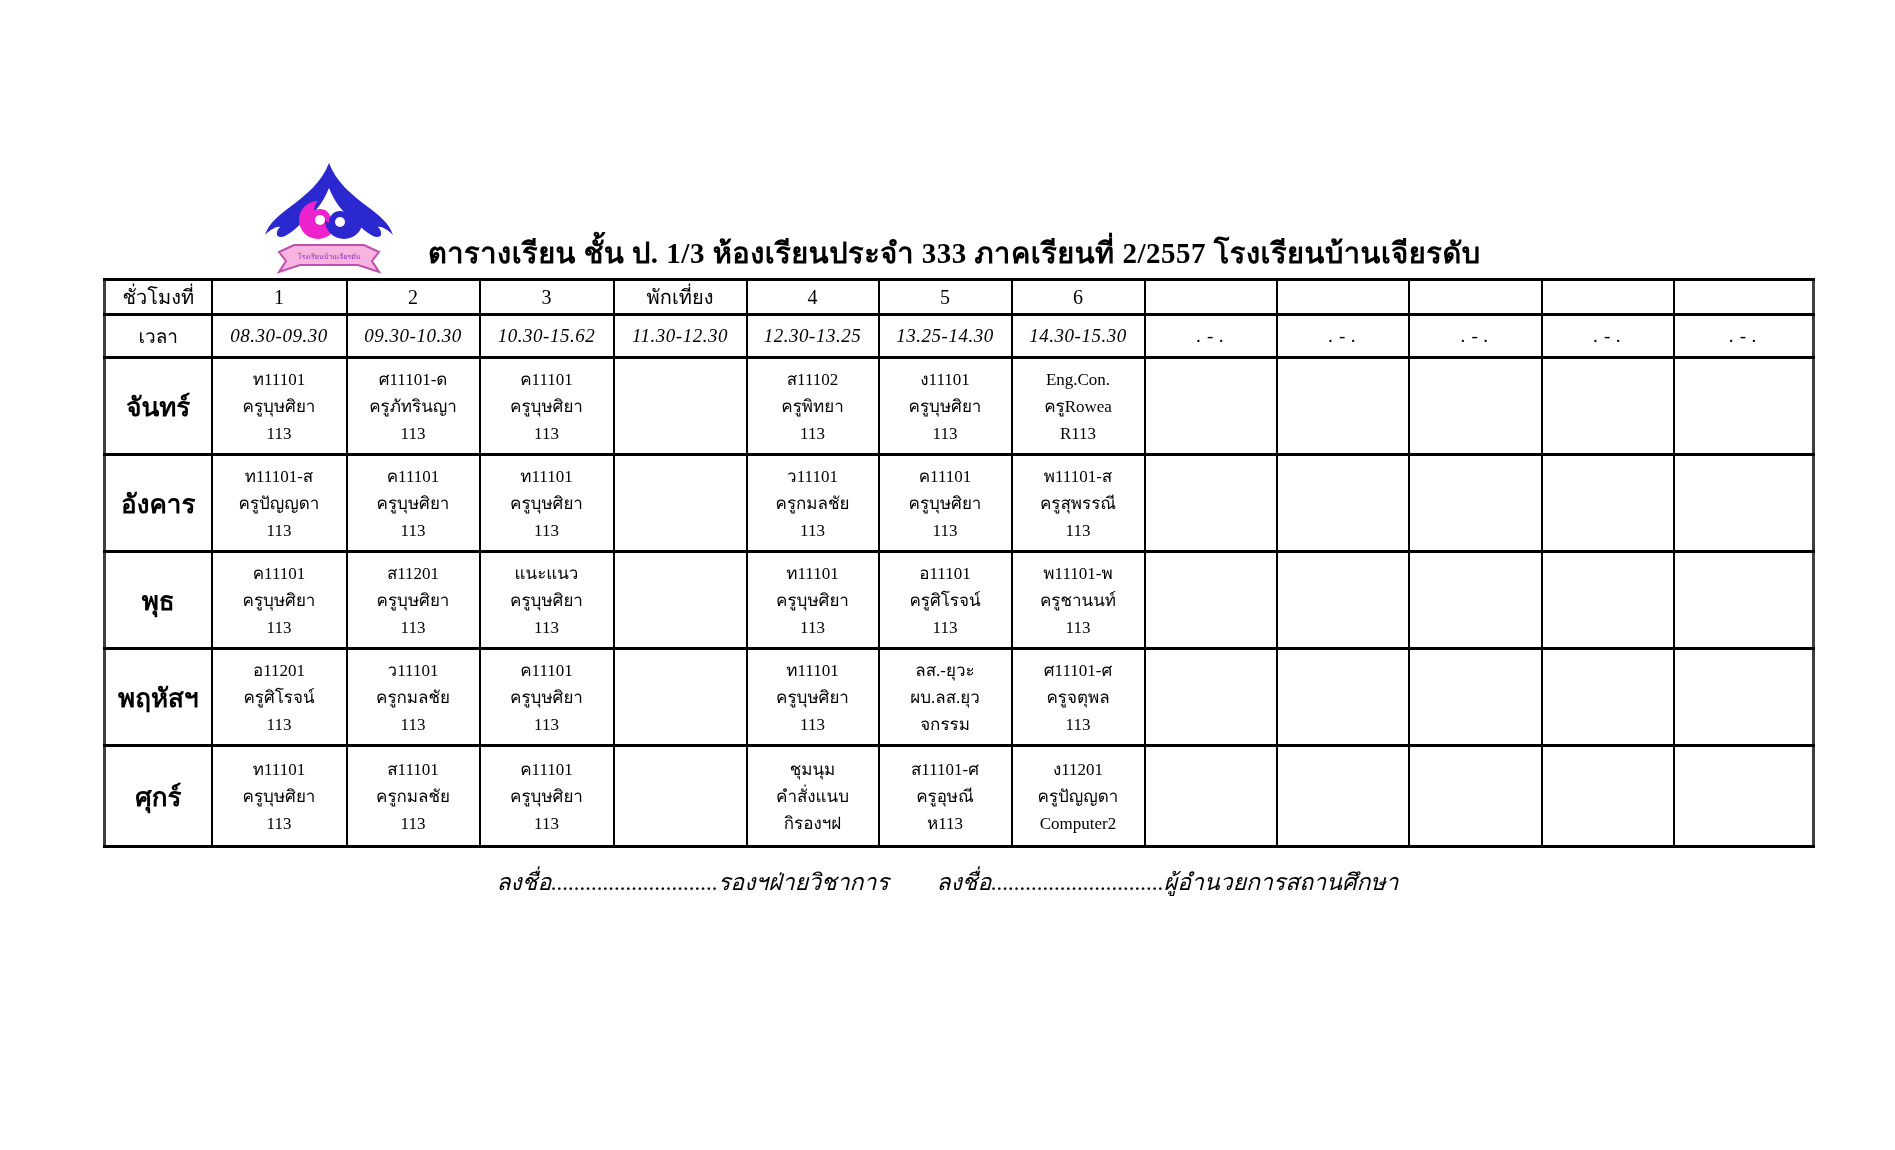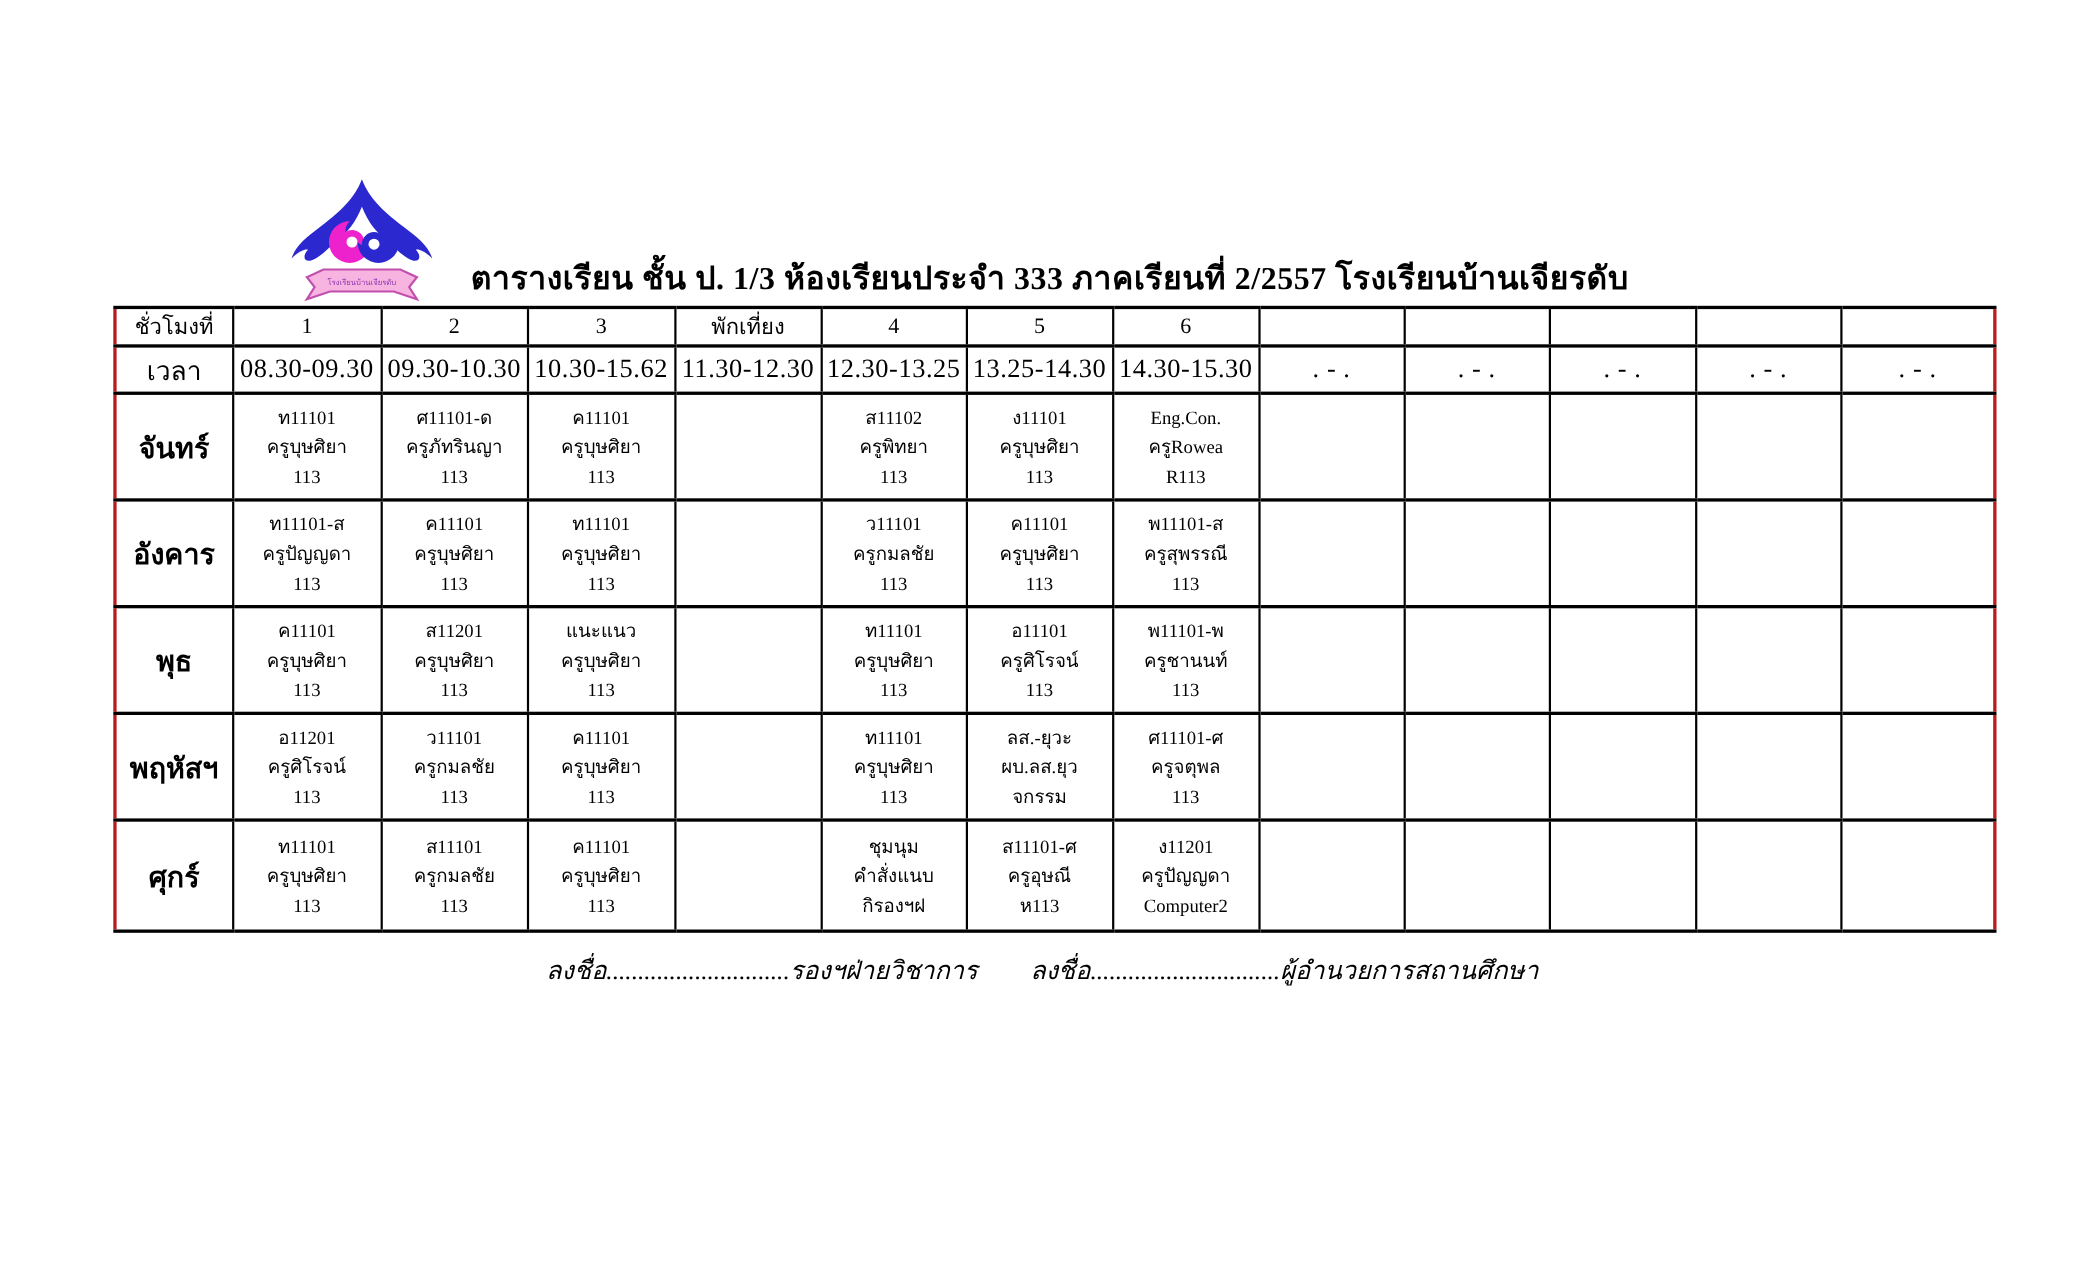"ชั่วโมงที่" table.timetable { border: 3px solid #b91c1c -> 3px solid #404040 }
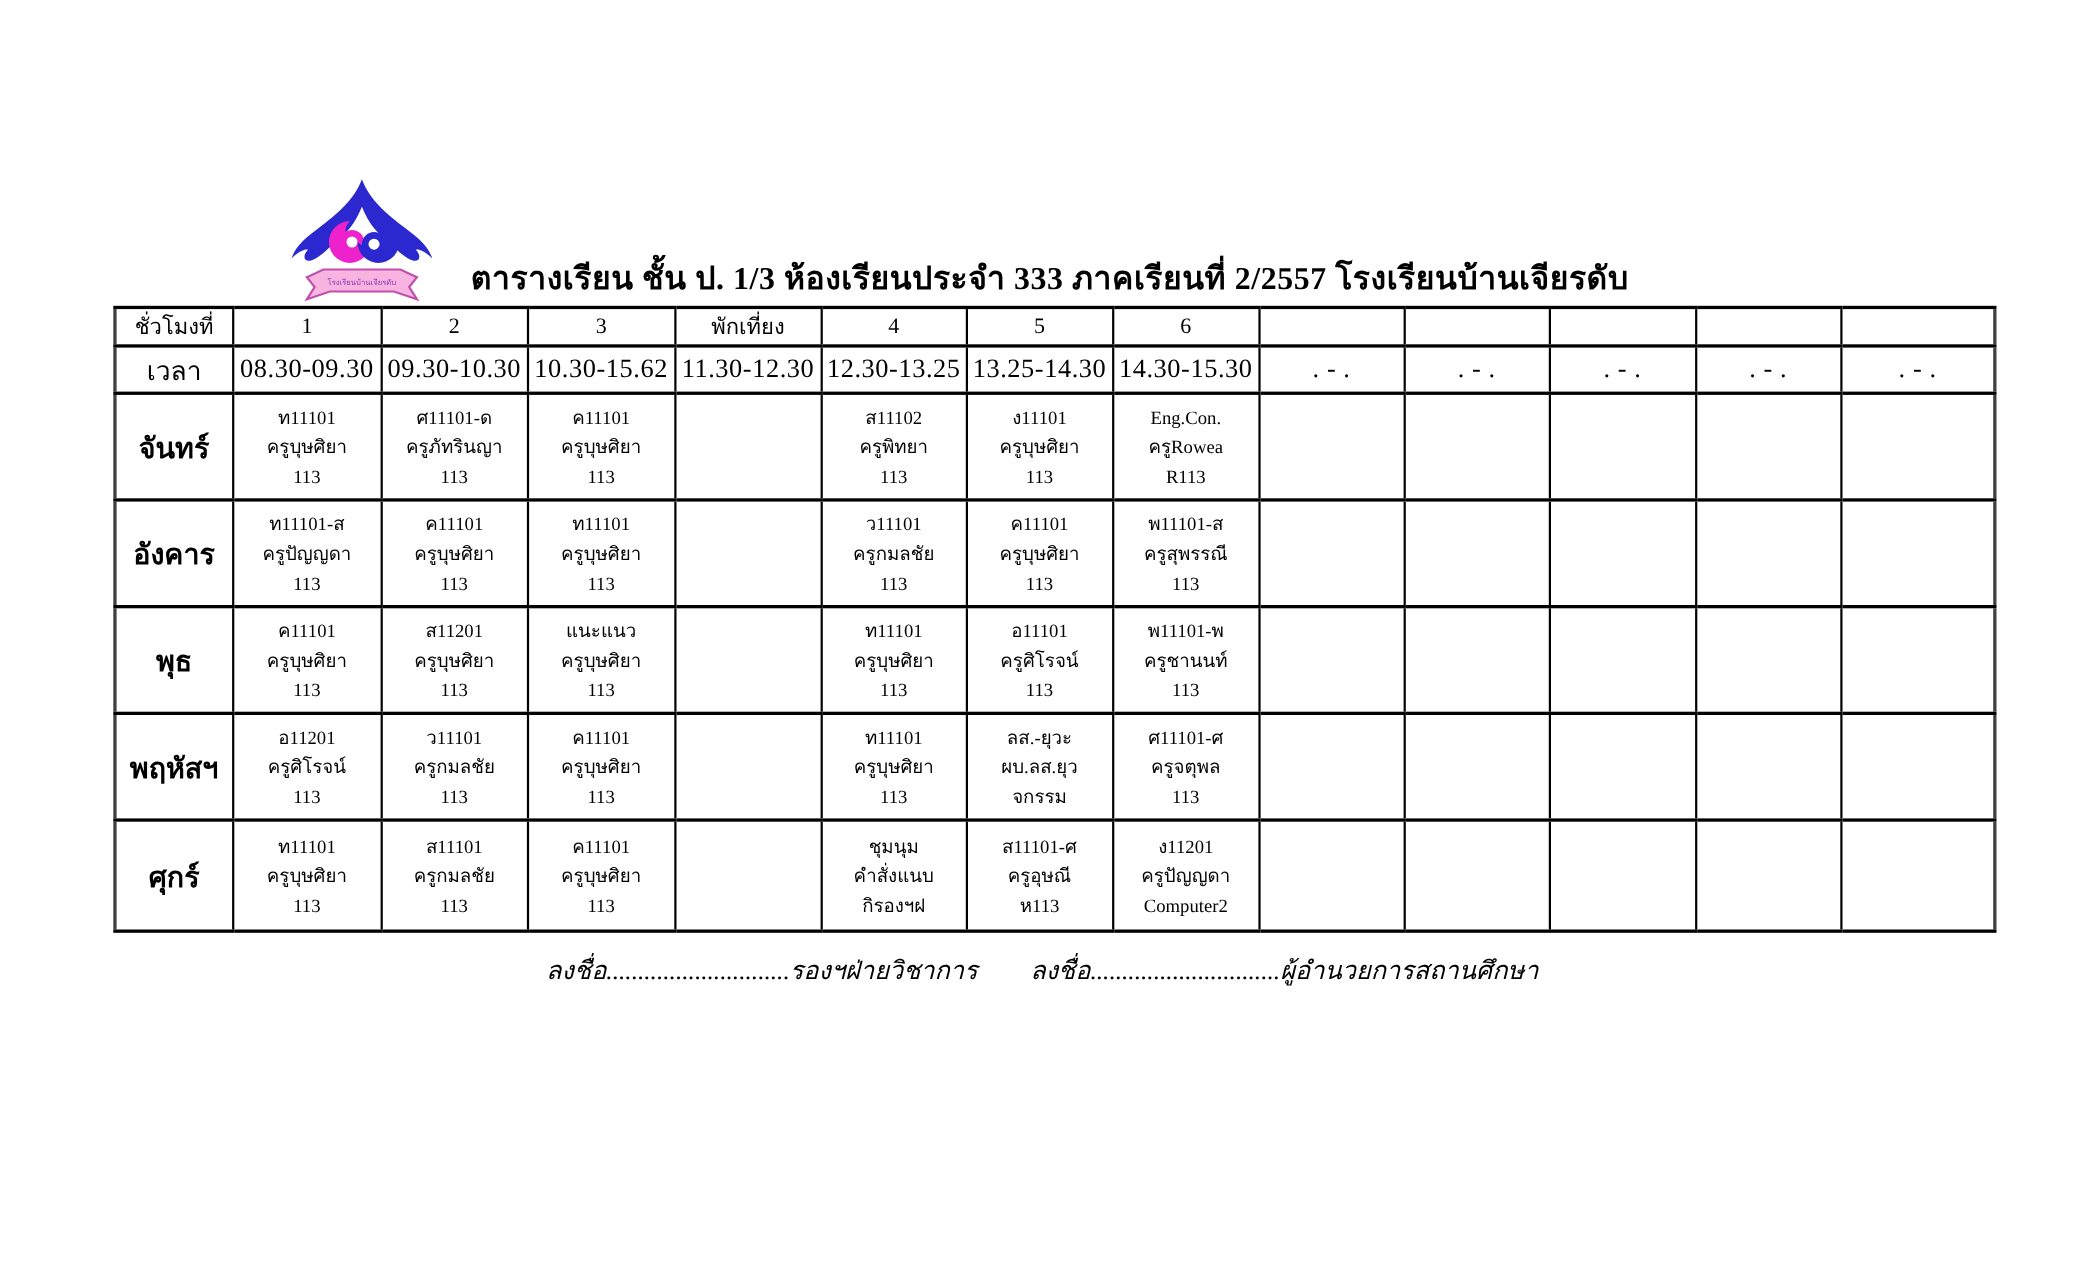"เวลา" .time-label-cell,.time-cell { font-size: 24px -> 19px }
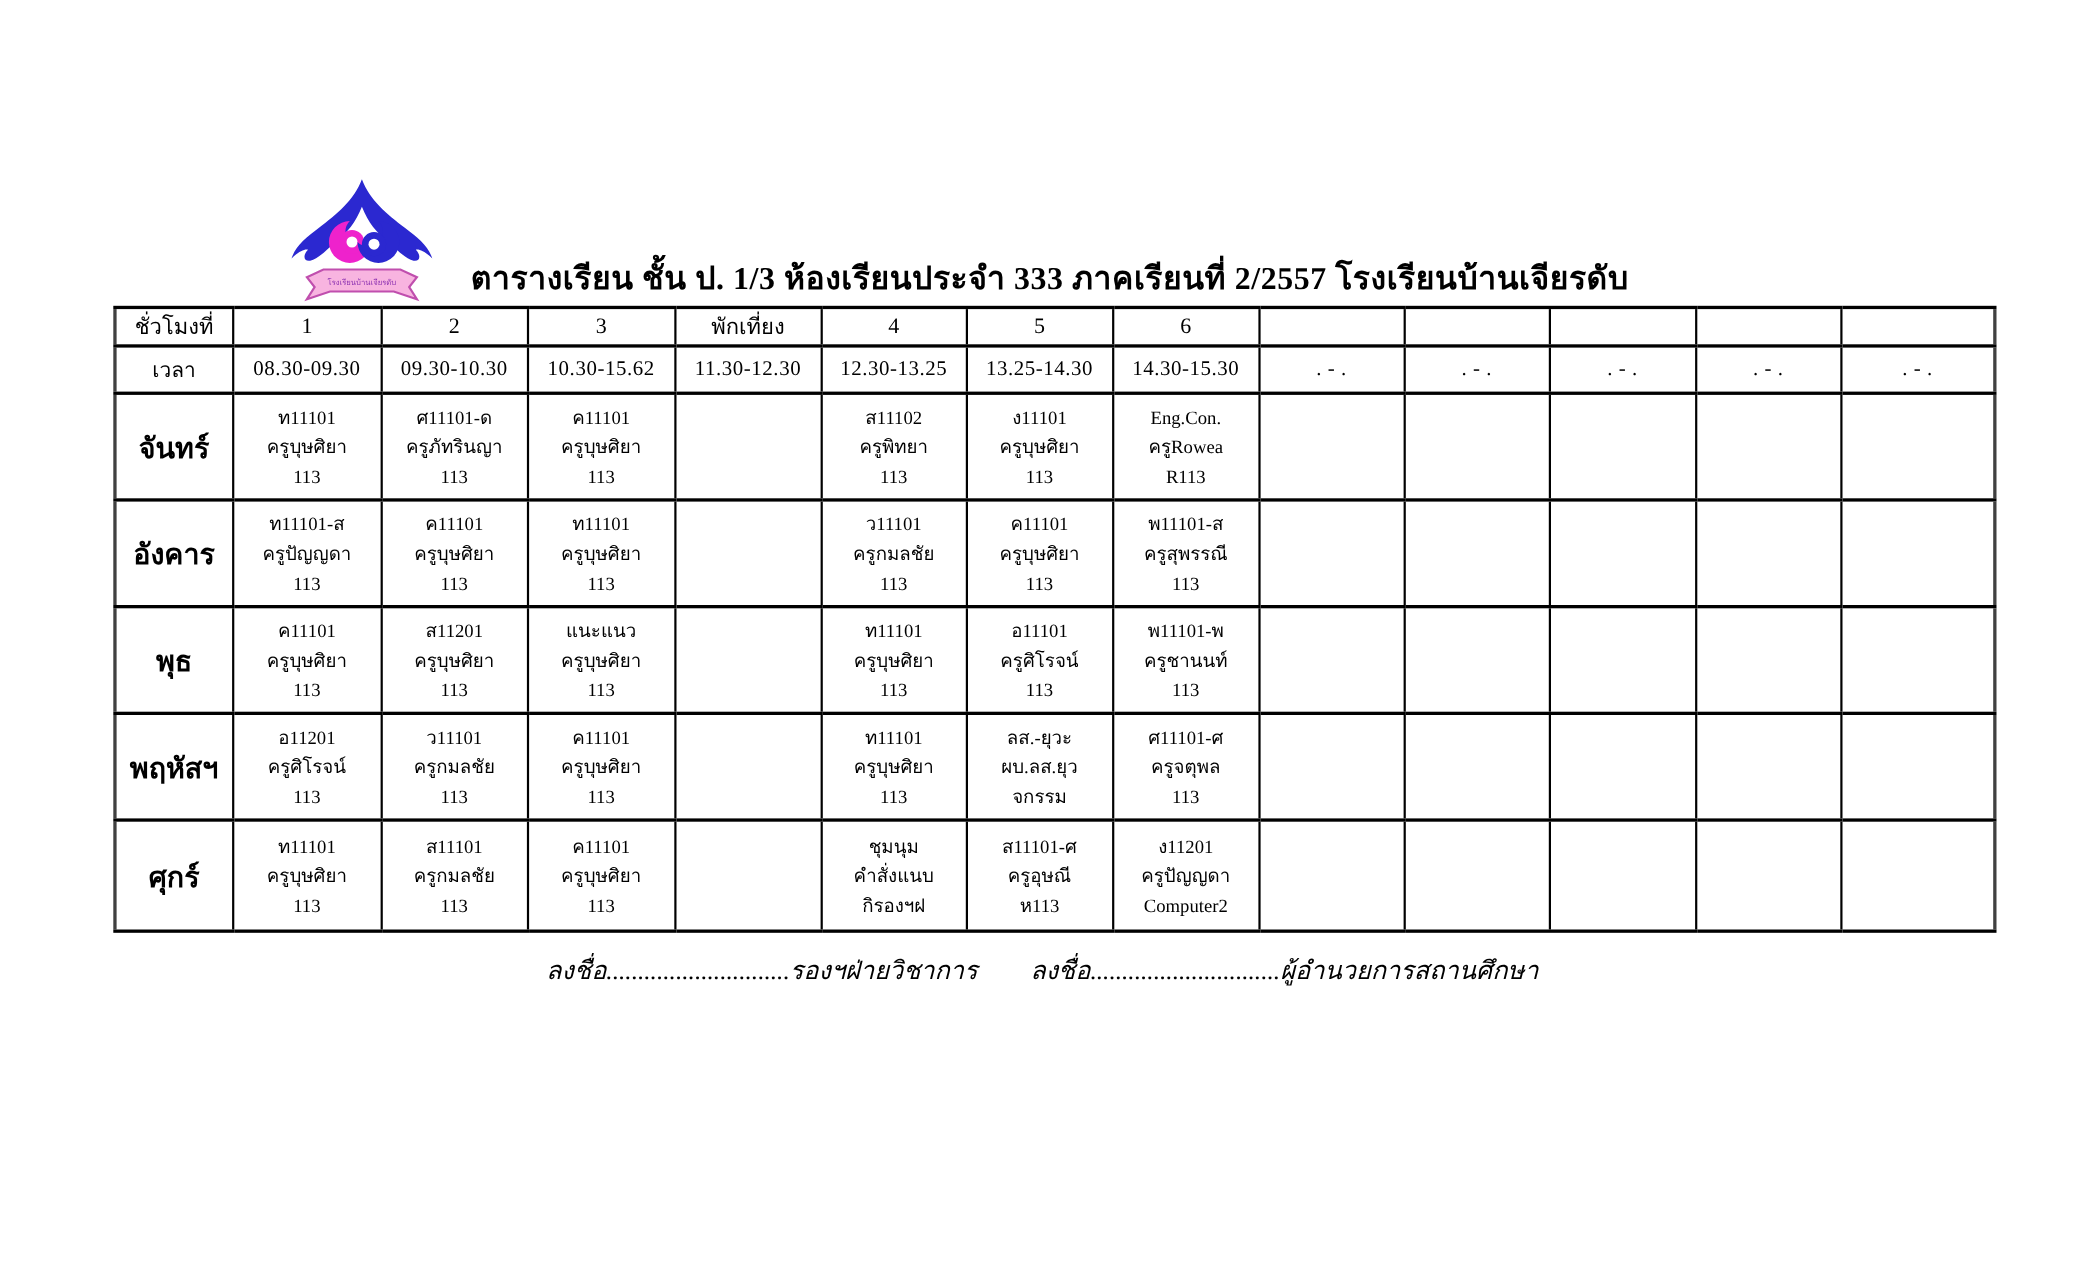"08.30-09.30" .time-cell { font-style: none -> italic }
